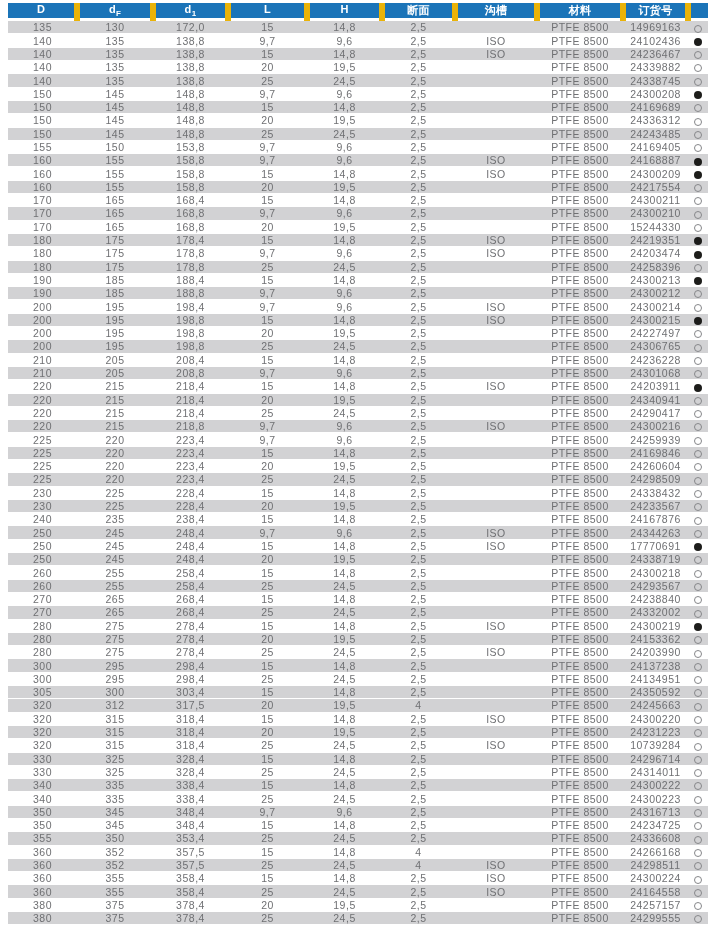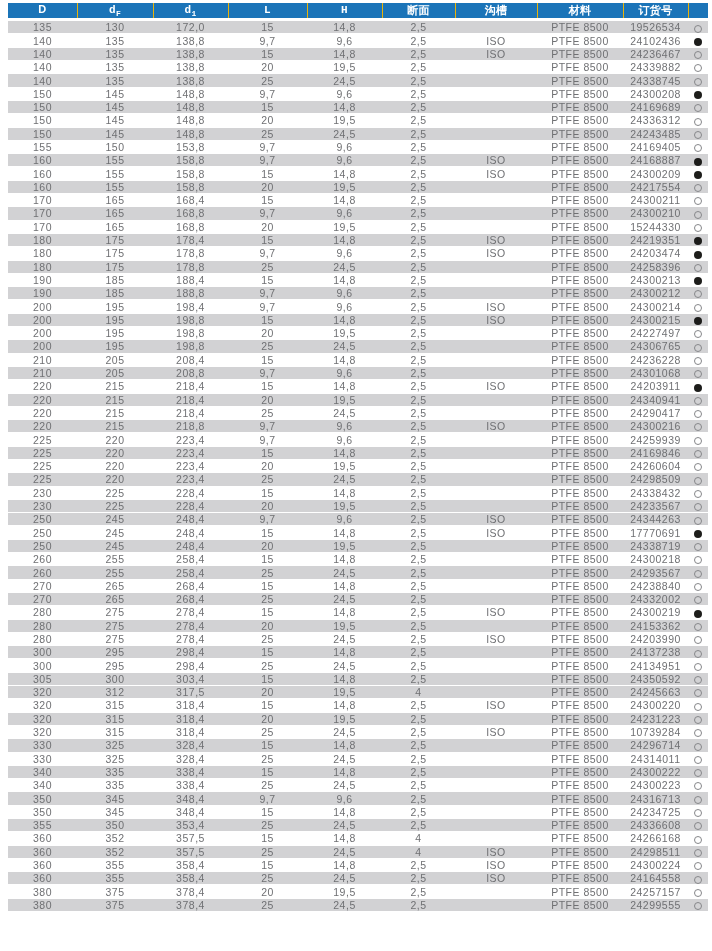"dF" table.catalog th + th { border-left: 1px solid #eab308 -> 6px solid #eab308; font-family: Liberation Mono, monospace -> none }
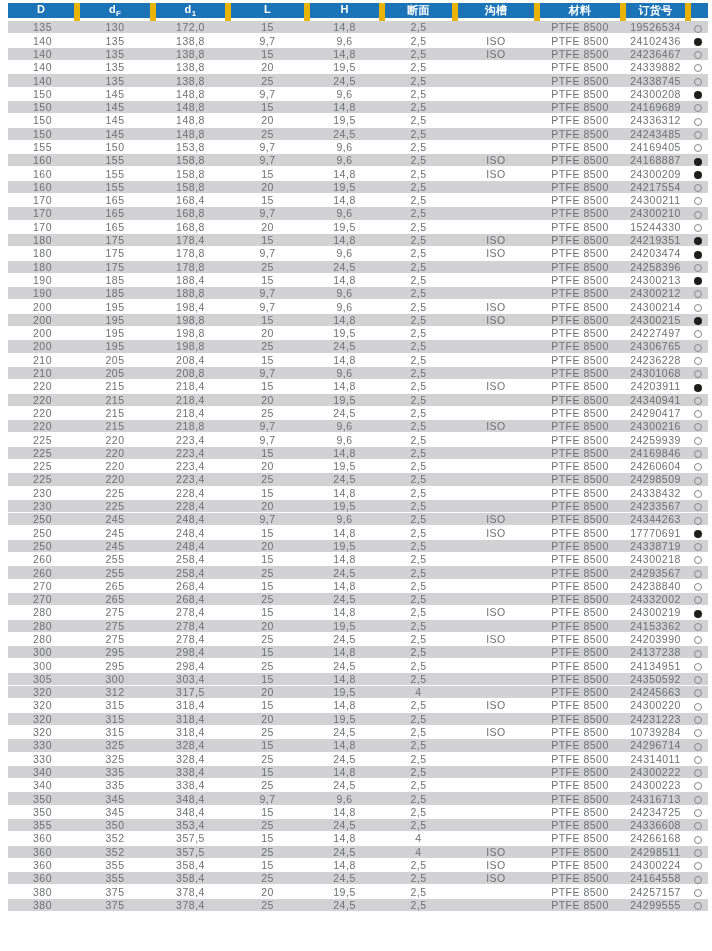"19526534" td { text: 19526534 -> 14969163 }
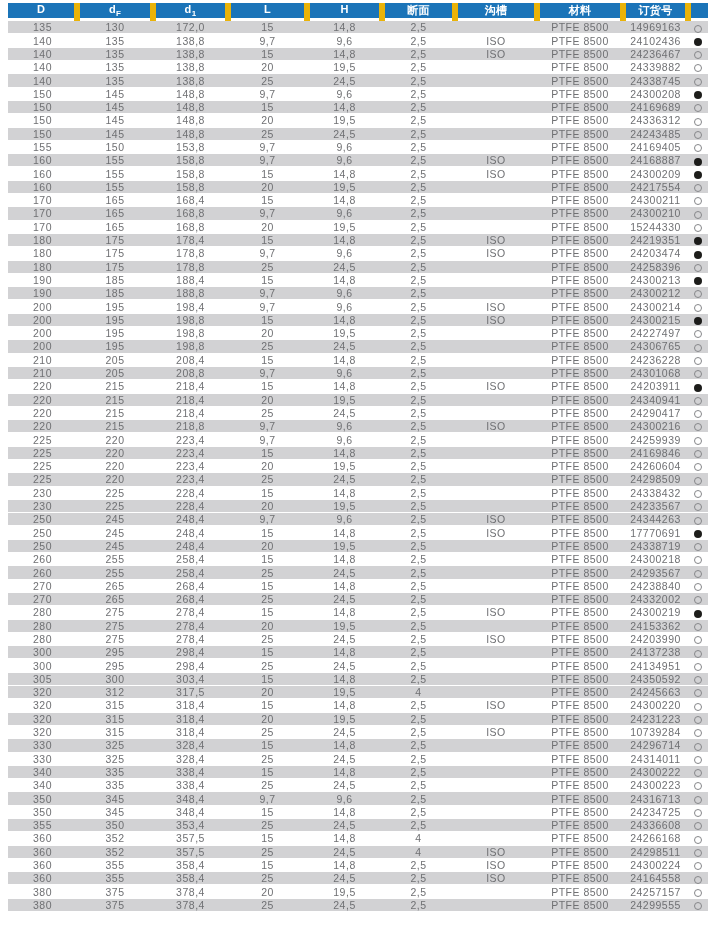"240" tr.even { html: none -> <tr> <td>240</td> <td>235</td> <td>238,4</td> <td>15</td> <td>14,8</td> <td>2,5</td> <td></td> <td>PTFE 8500</td> <td>24167876</td> <td><span></span></td> </tr> }
